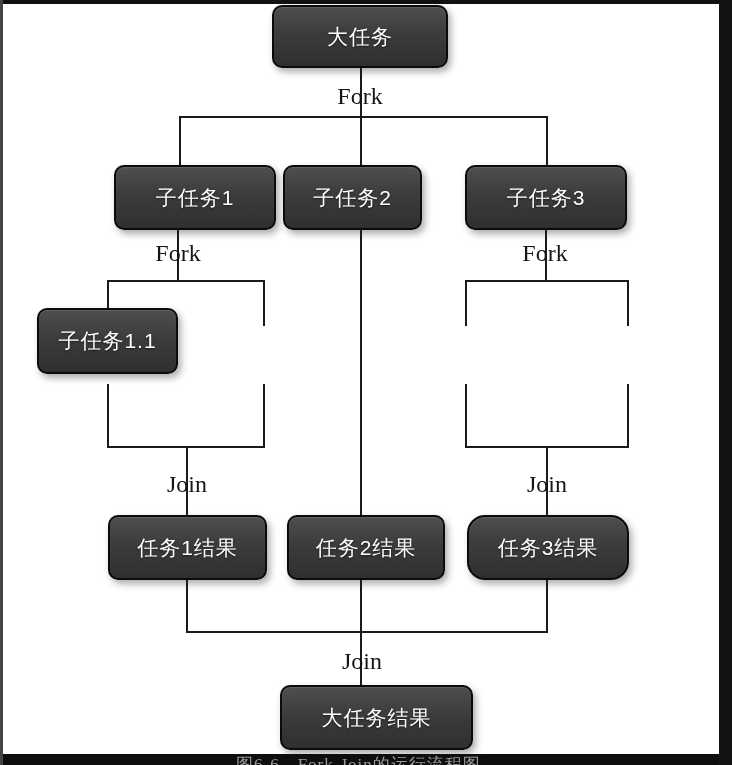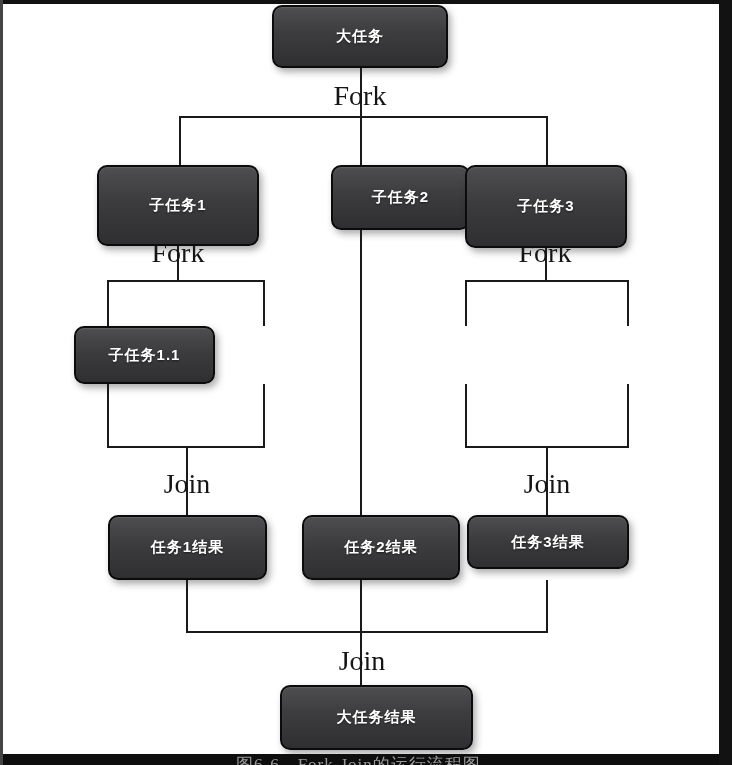"大任务" .node { font-size: 15px -> 21px; font-weight: 700 -> 400 }
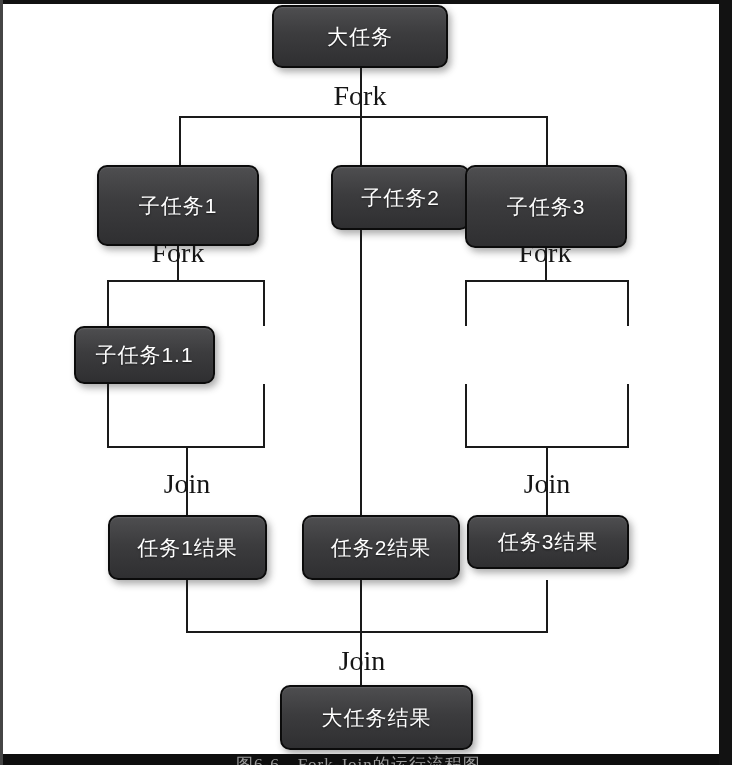"Fork" .edge-label { font-size: 28px -> 24px }
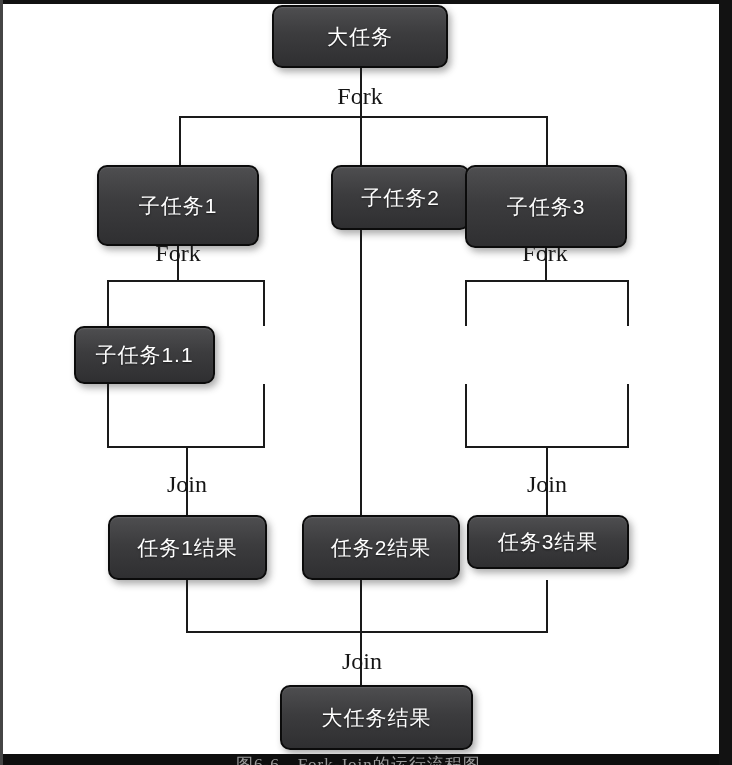"子任务1" div.node { height: 81px -> 65px; left: 97px -> 114px }
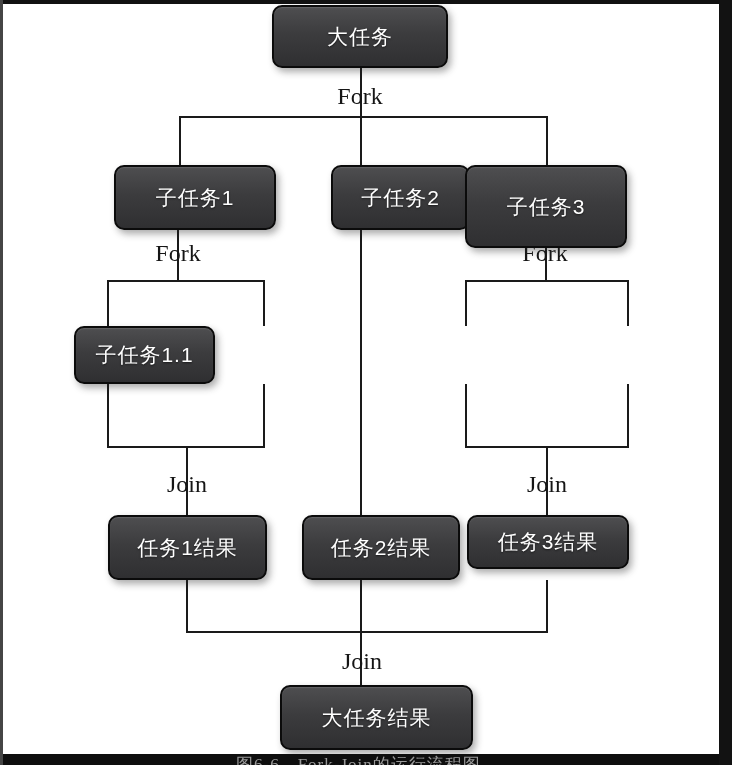"子任务2" div.node { margin-left: 48px -> none }
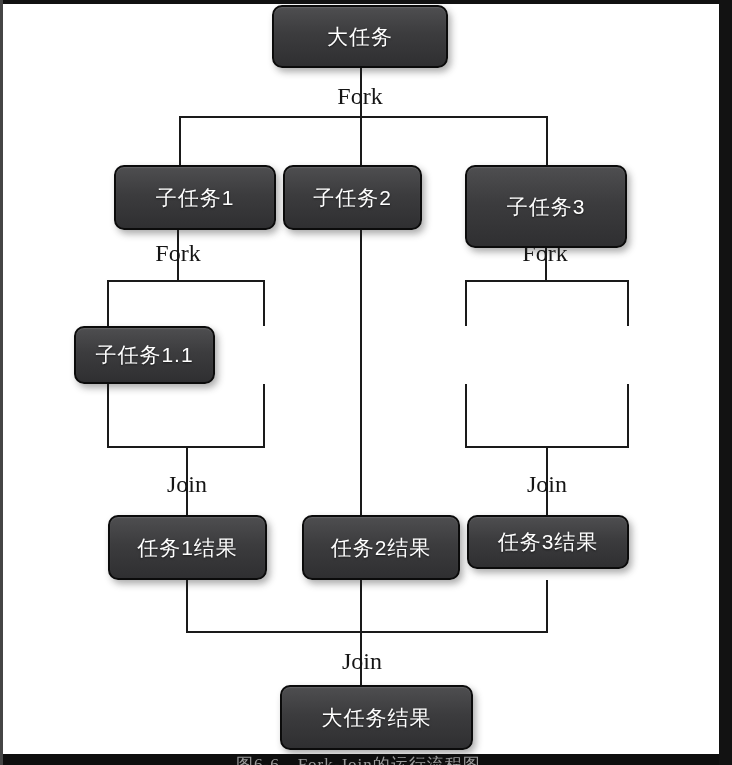"子任务3" div.node { height: 83px -> 65px }
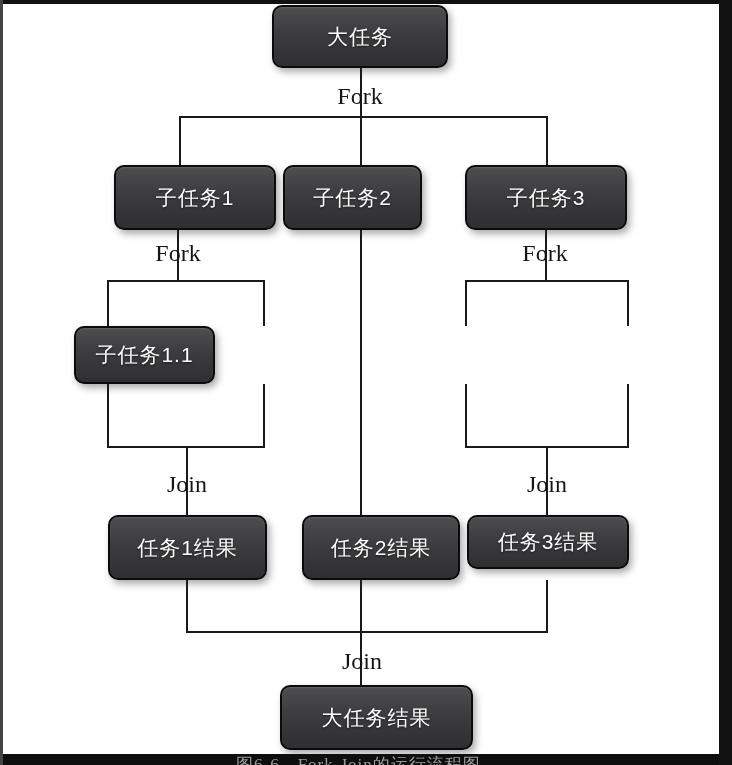"子任务1.1" div.node { height: 58px -> 66px; margin-left: 37px -> none; top: 326px -> 308px }
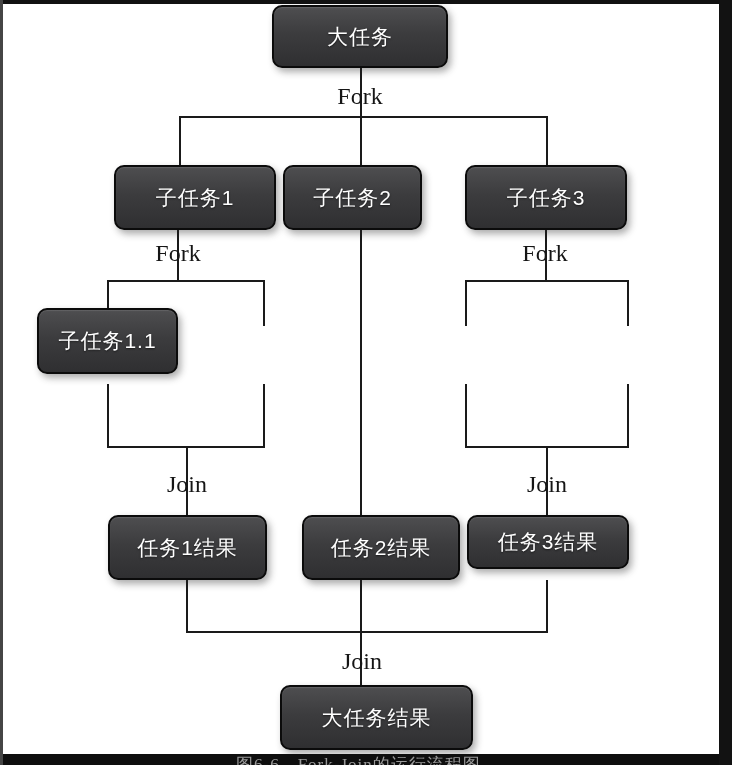"任务2结果" div.node { margin-left: 15px -> none }
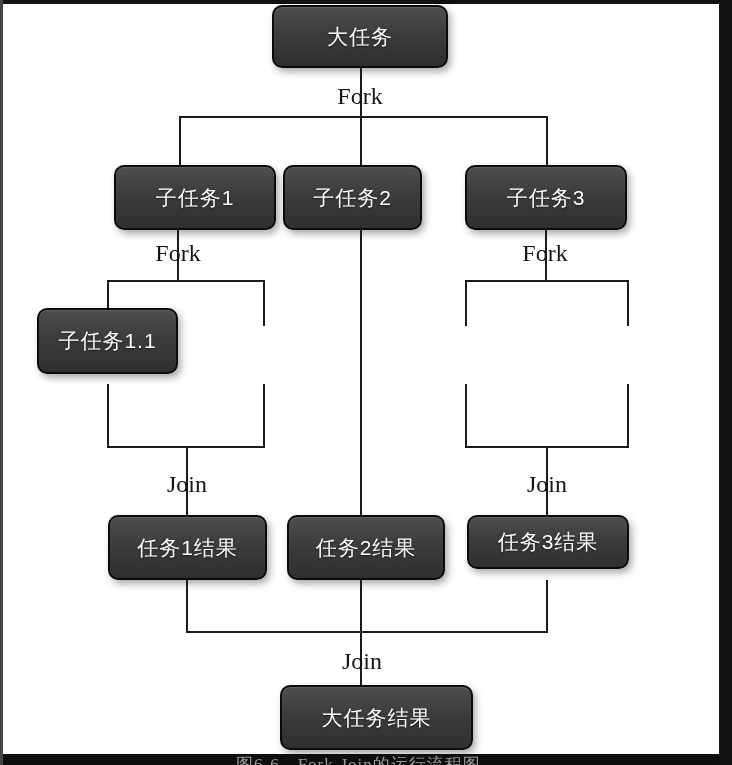"任务3结果" div.node { border-radius: none -> 18px; height: 54px -> 65px }
